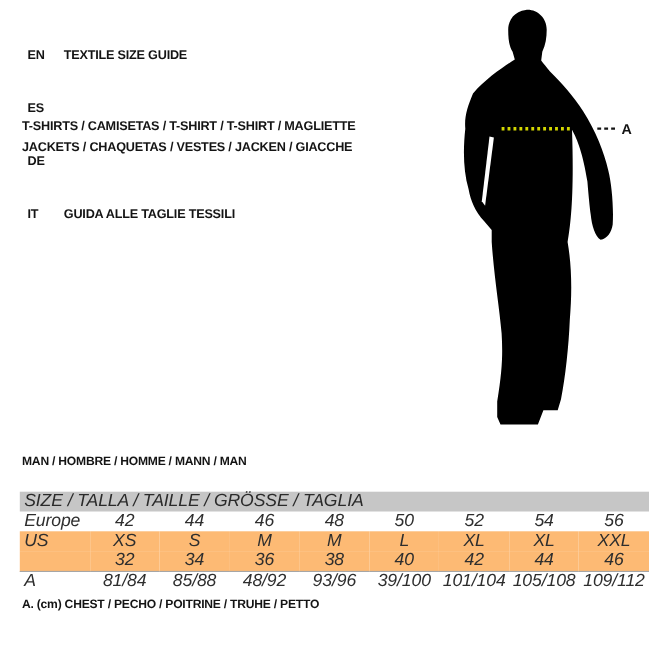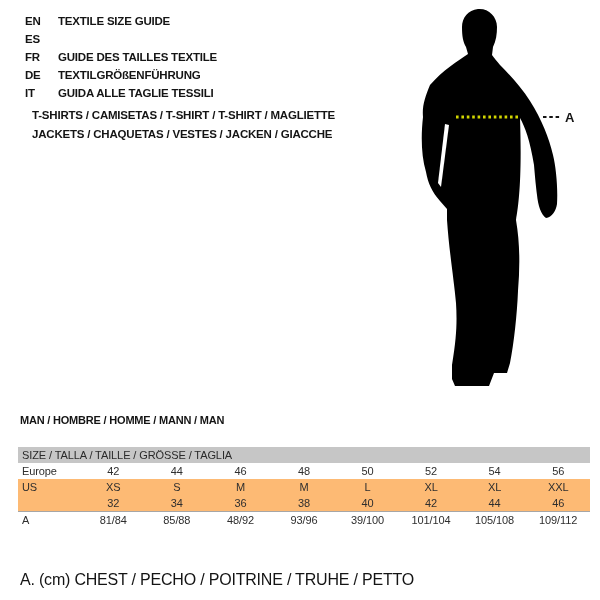"EN" .lang-row { margin-top: none -> 30px }
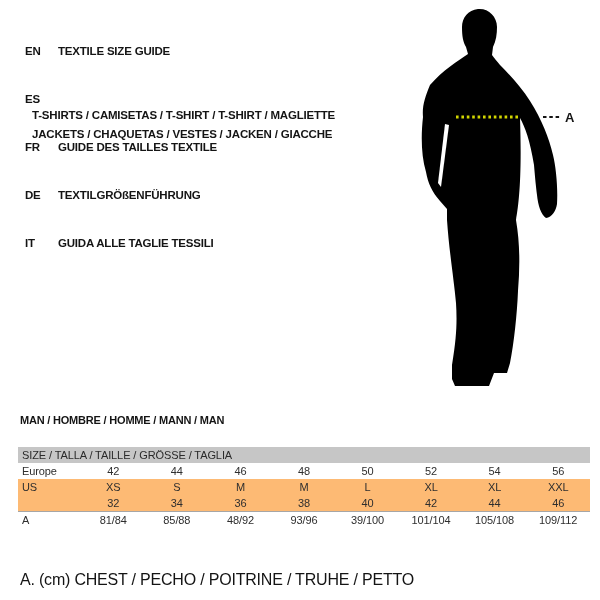"T-SHIRTS / CAMISETAS / T-SHIRT" .categories { left: 32px -> 20px }
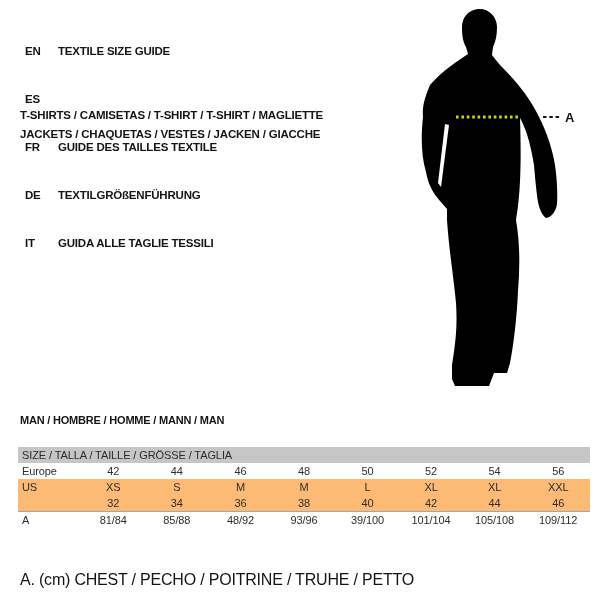"FR" div.lang-row { html: <div> <span>FR</span> <span>GUIDE DES TAILLES TEXTILE</span> </div> -> none }
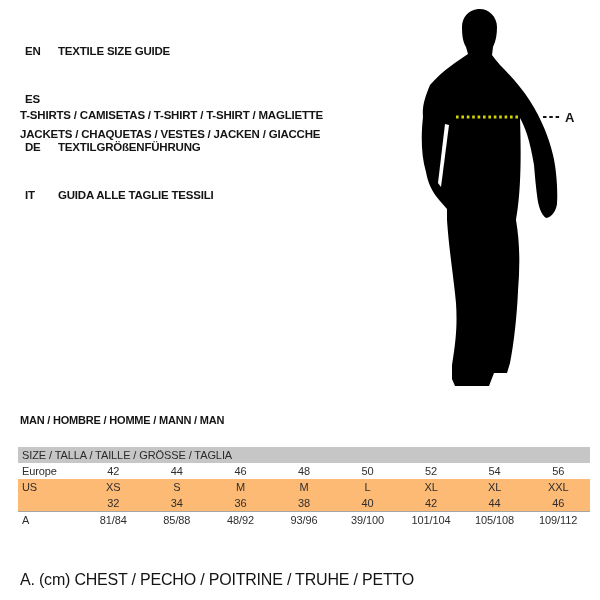"TEXTILGRÖßENFÜHRUNG" span.lang-label { html: <span>TEXTILGRÖßENFÜHRUNG</span> -> none }
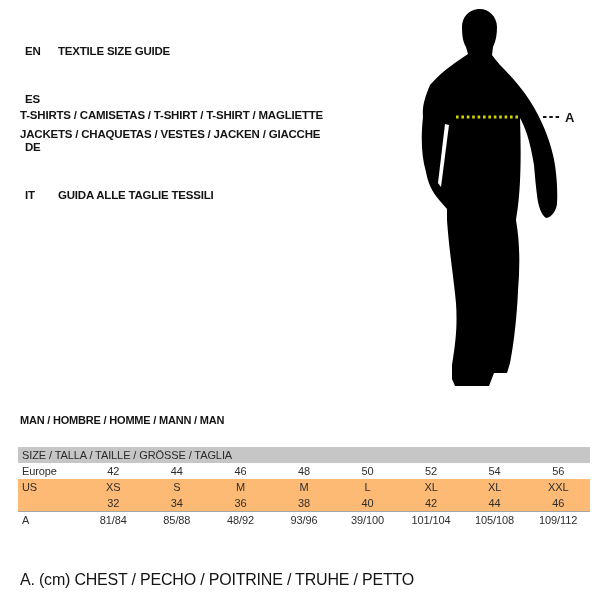"SIZE / TALLA / TAILLE" .size-table { font-size: 11px -> 16px; font-style: none -> italic }
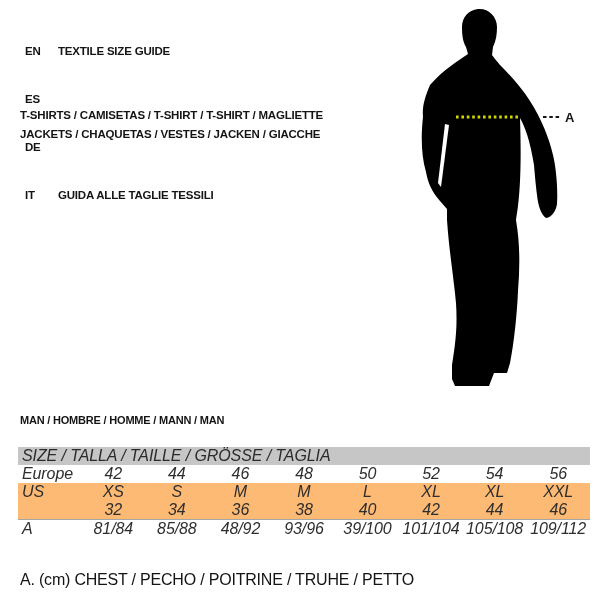"A. (cm) CHEST / PECHO" .footer-note { font-size: 16px -> 11px; font-weight: normal -> bold; top: 571px -> 544px }
